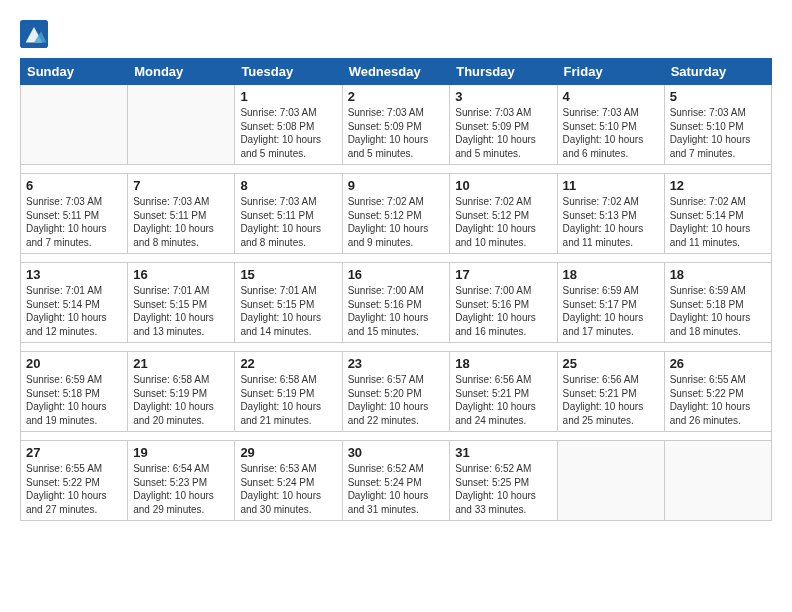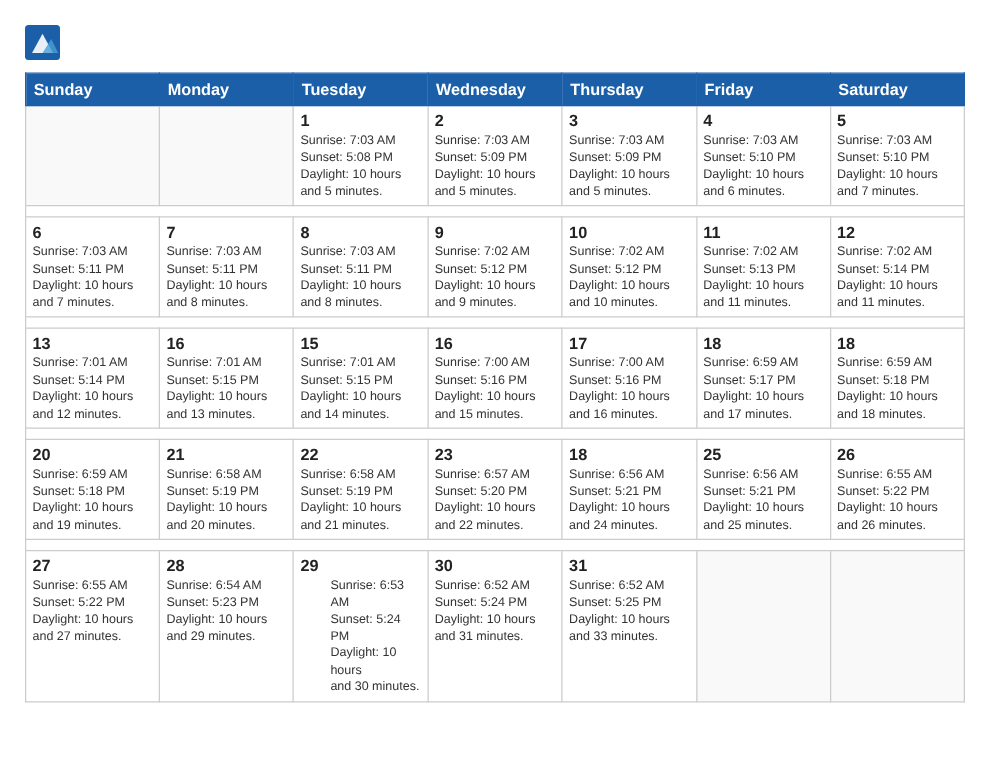"28" div.day-num { text: 28 -> 19 }
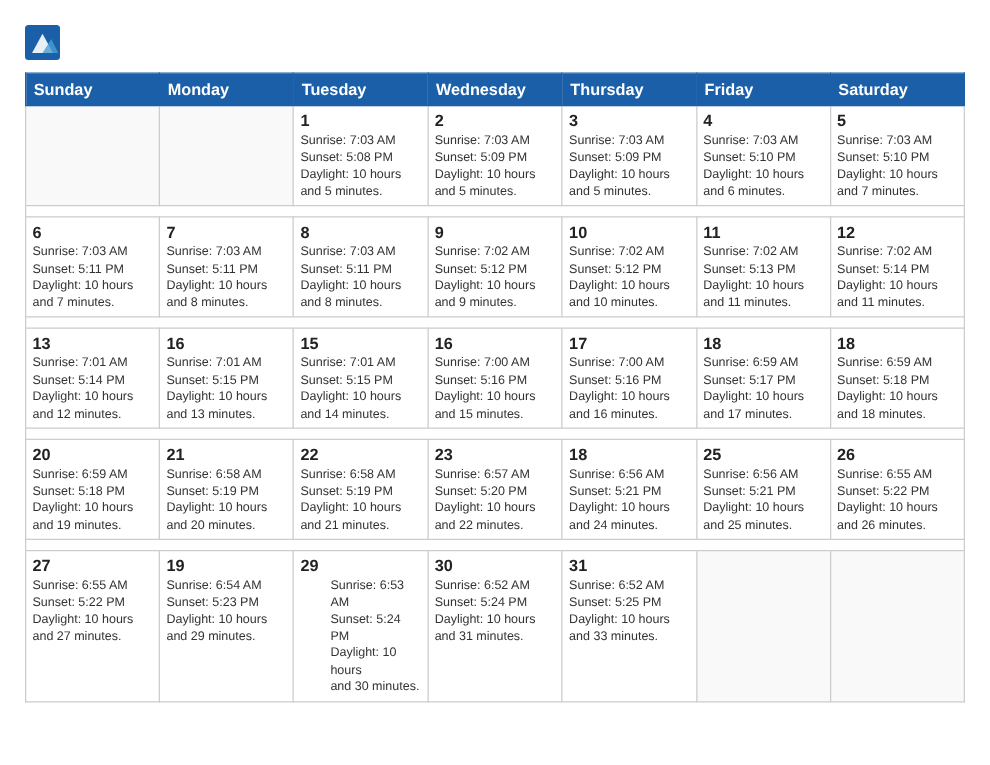"Sunrise: 6:53 AM" div.day-info { margin-left: 24px -> none }
